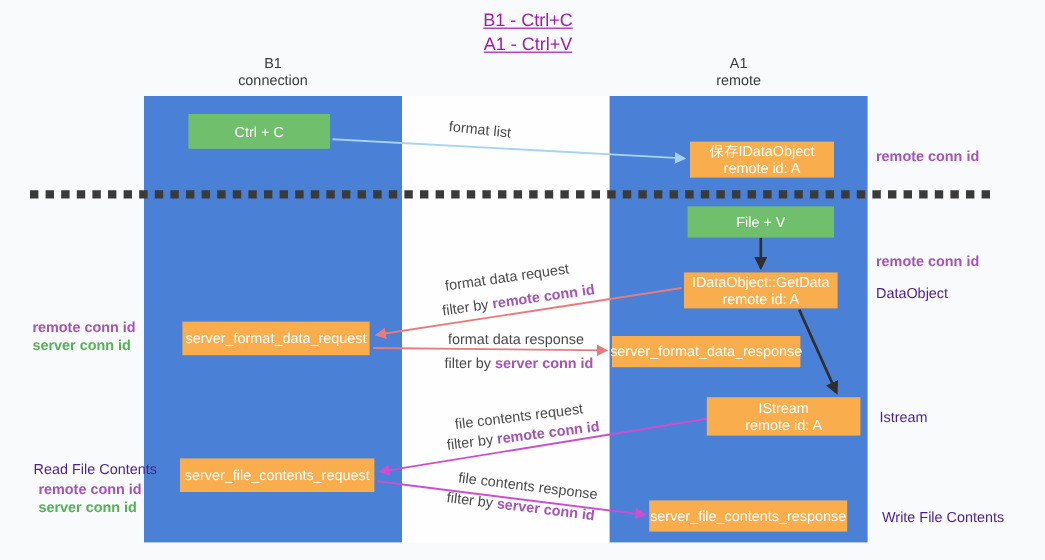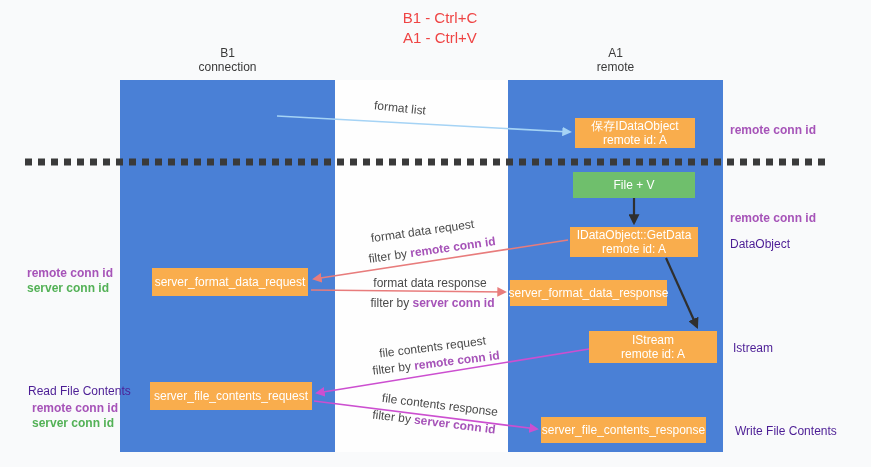"B1 - Ctrl+C" .title { color: #ef4444 -> #a21caf; text-decoration: none -> underline }
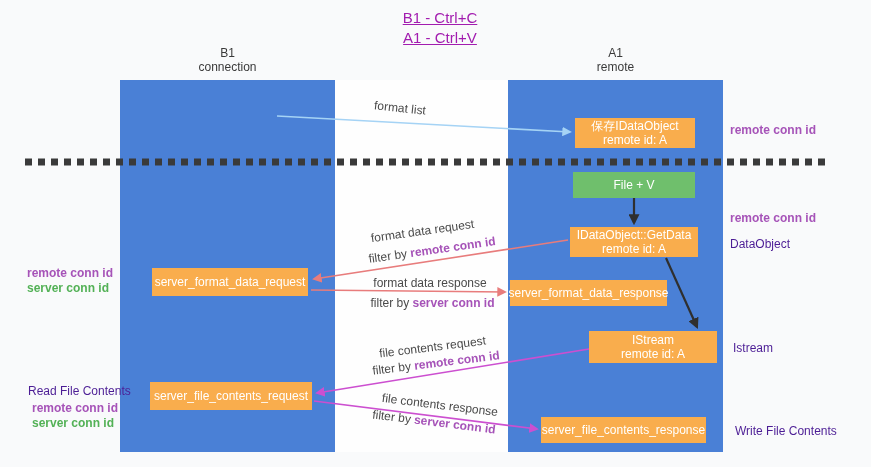"Ctrl + C" div.box { html: none -> <div> <div>Ctrl + C</div> </div> }
